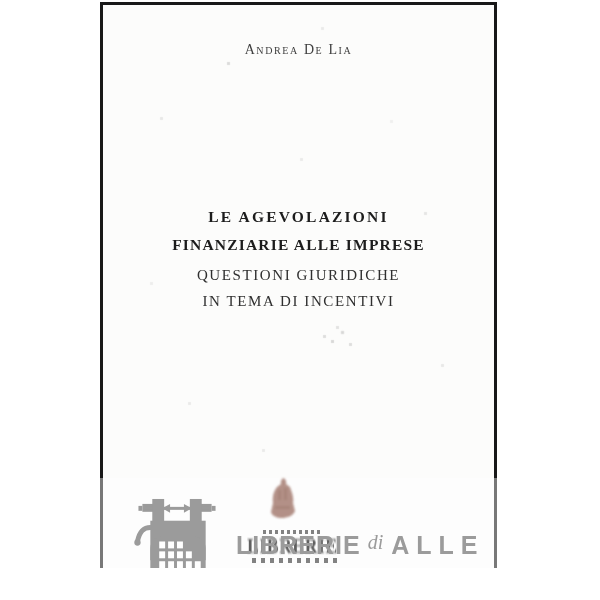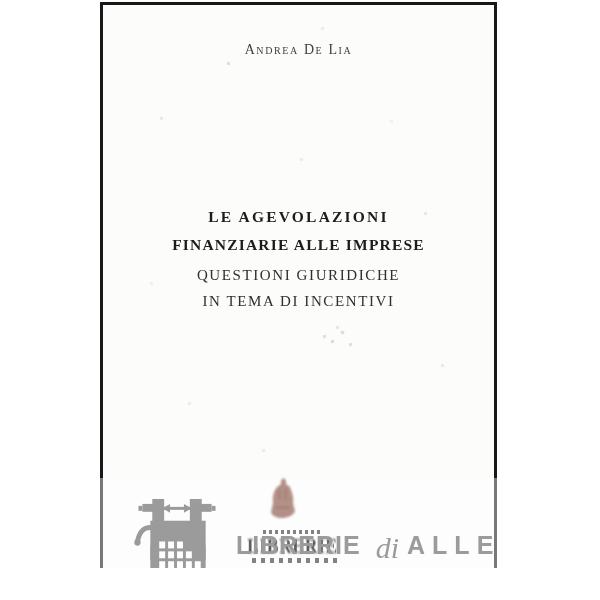"di" .wm-text .di { font-size: 30px -> 20px; margin-left: 15px -> 7px }
